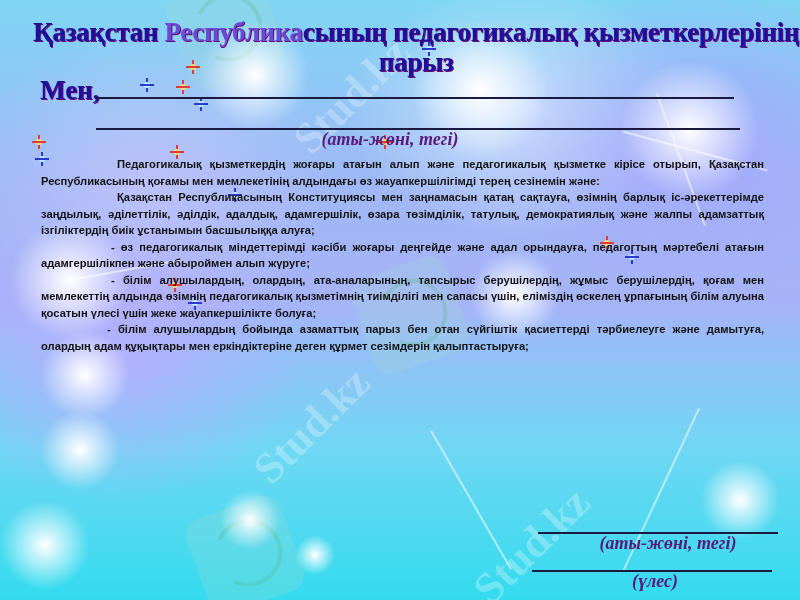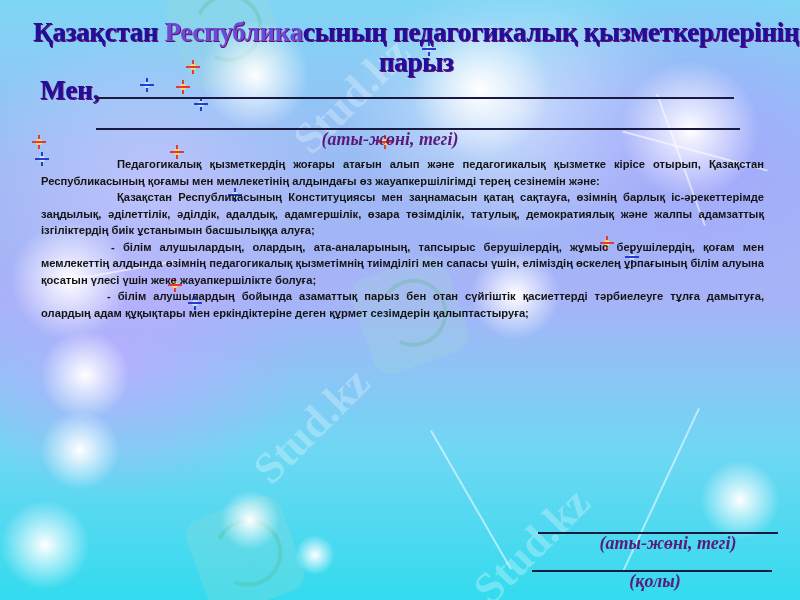"- өз педагогикалық міндеттерімді кәсіби" p.ind2 { html: none -> <p>- өз педагогикалық міндеттерімді кәсіби жоғары деңгейде және адал орындауға, педагогтың мәртебелі атағын адамгершілікпен және абыроймен алып жүруге;</p> }
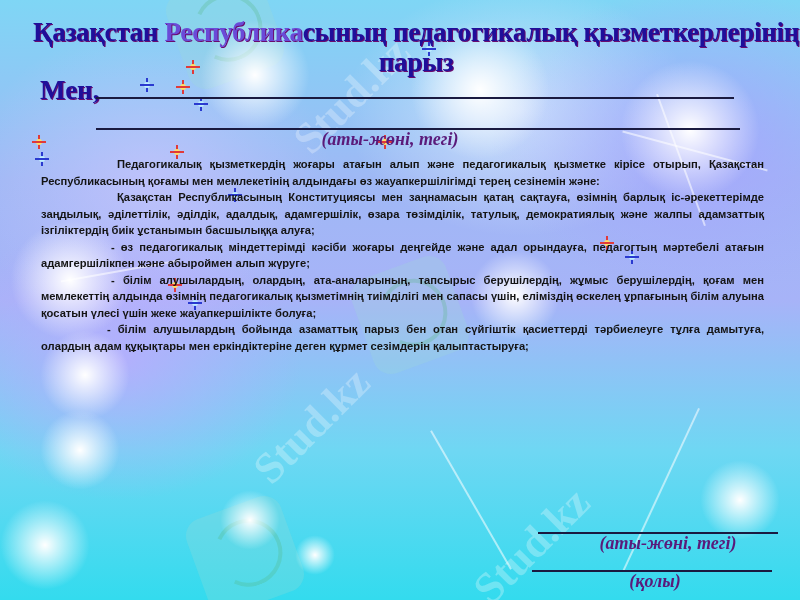"- білім алушылардың бойында азаматтық" p.ind3 { text: тұлға -> және }
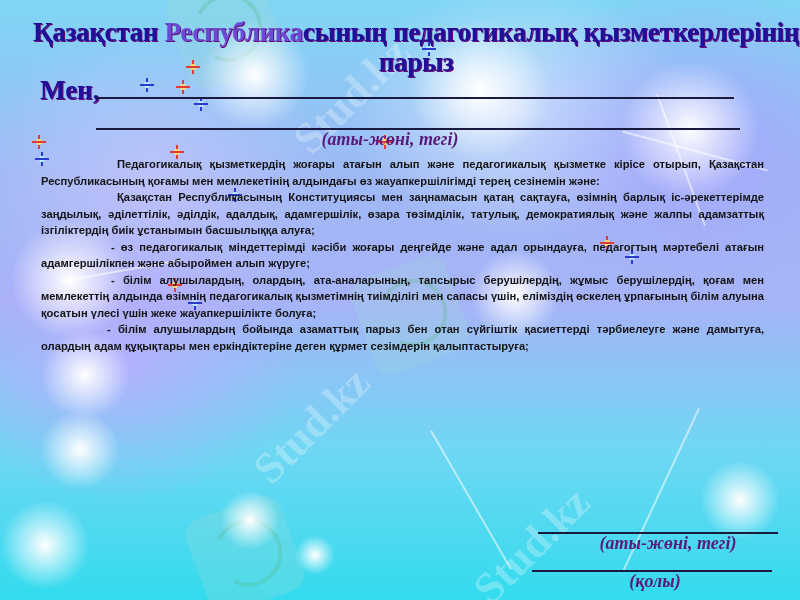"(қолы)" div.caption { text: қолы -> үлес }
